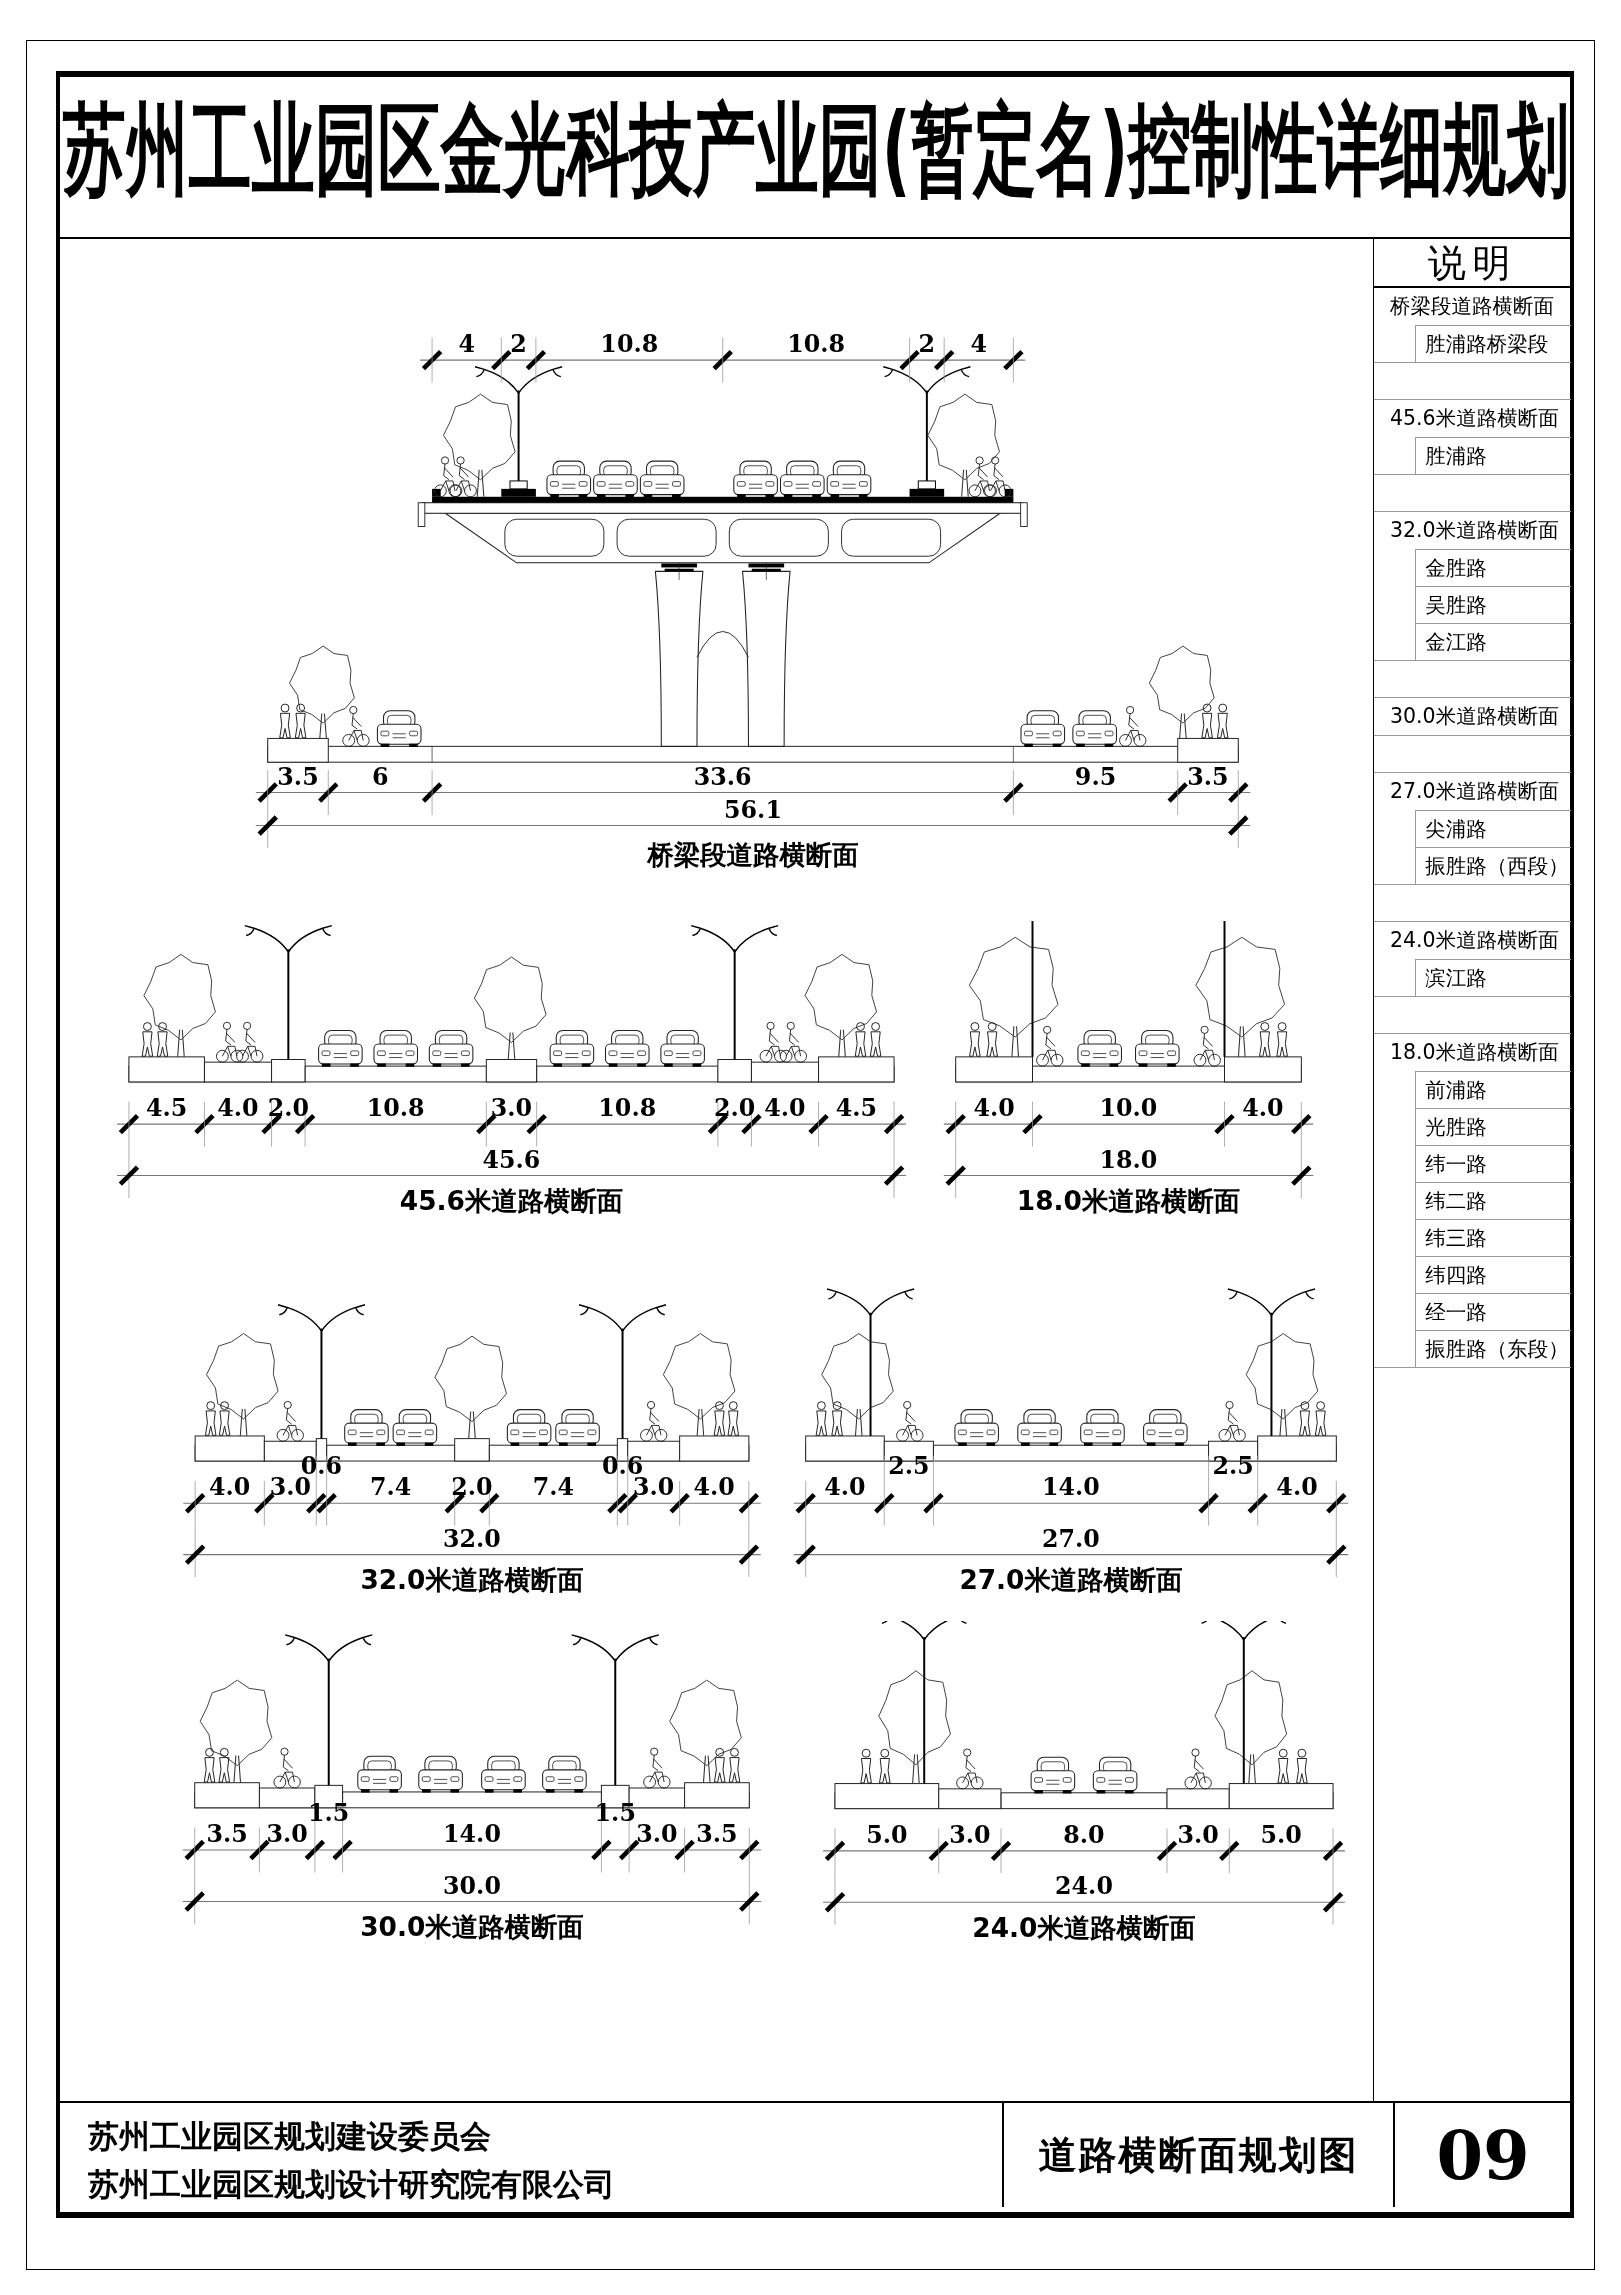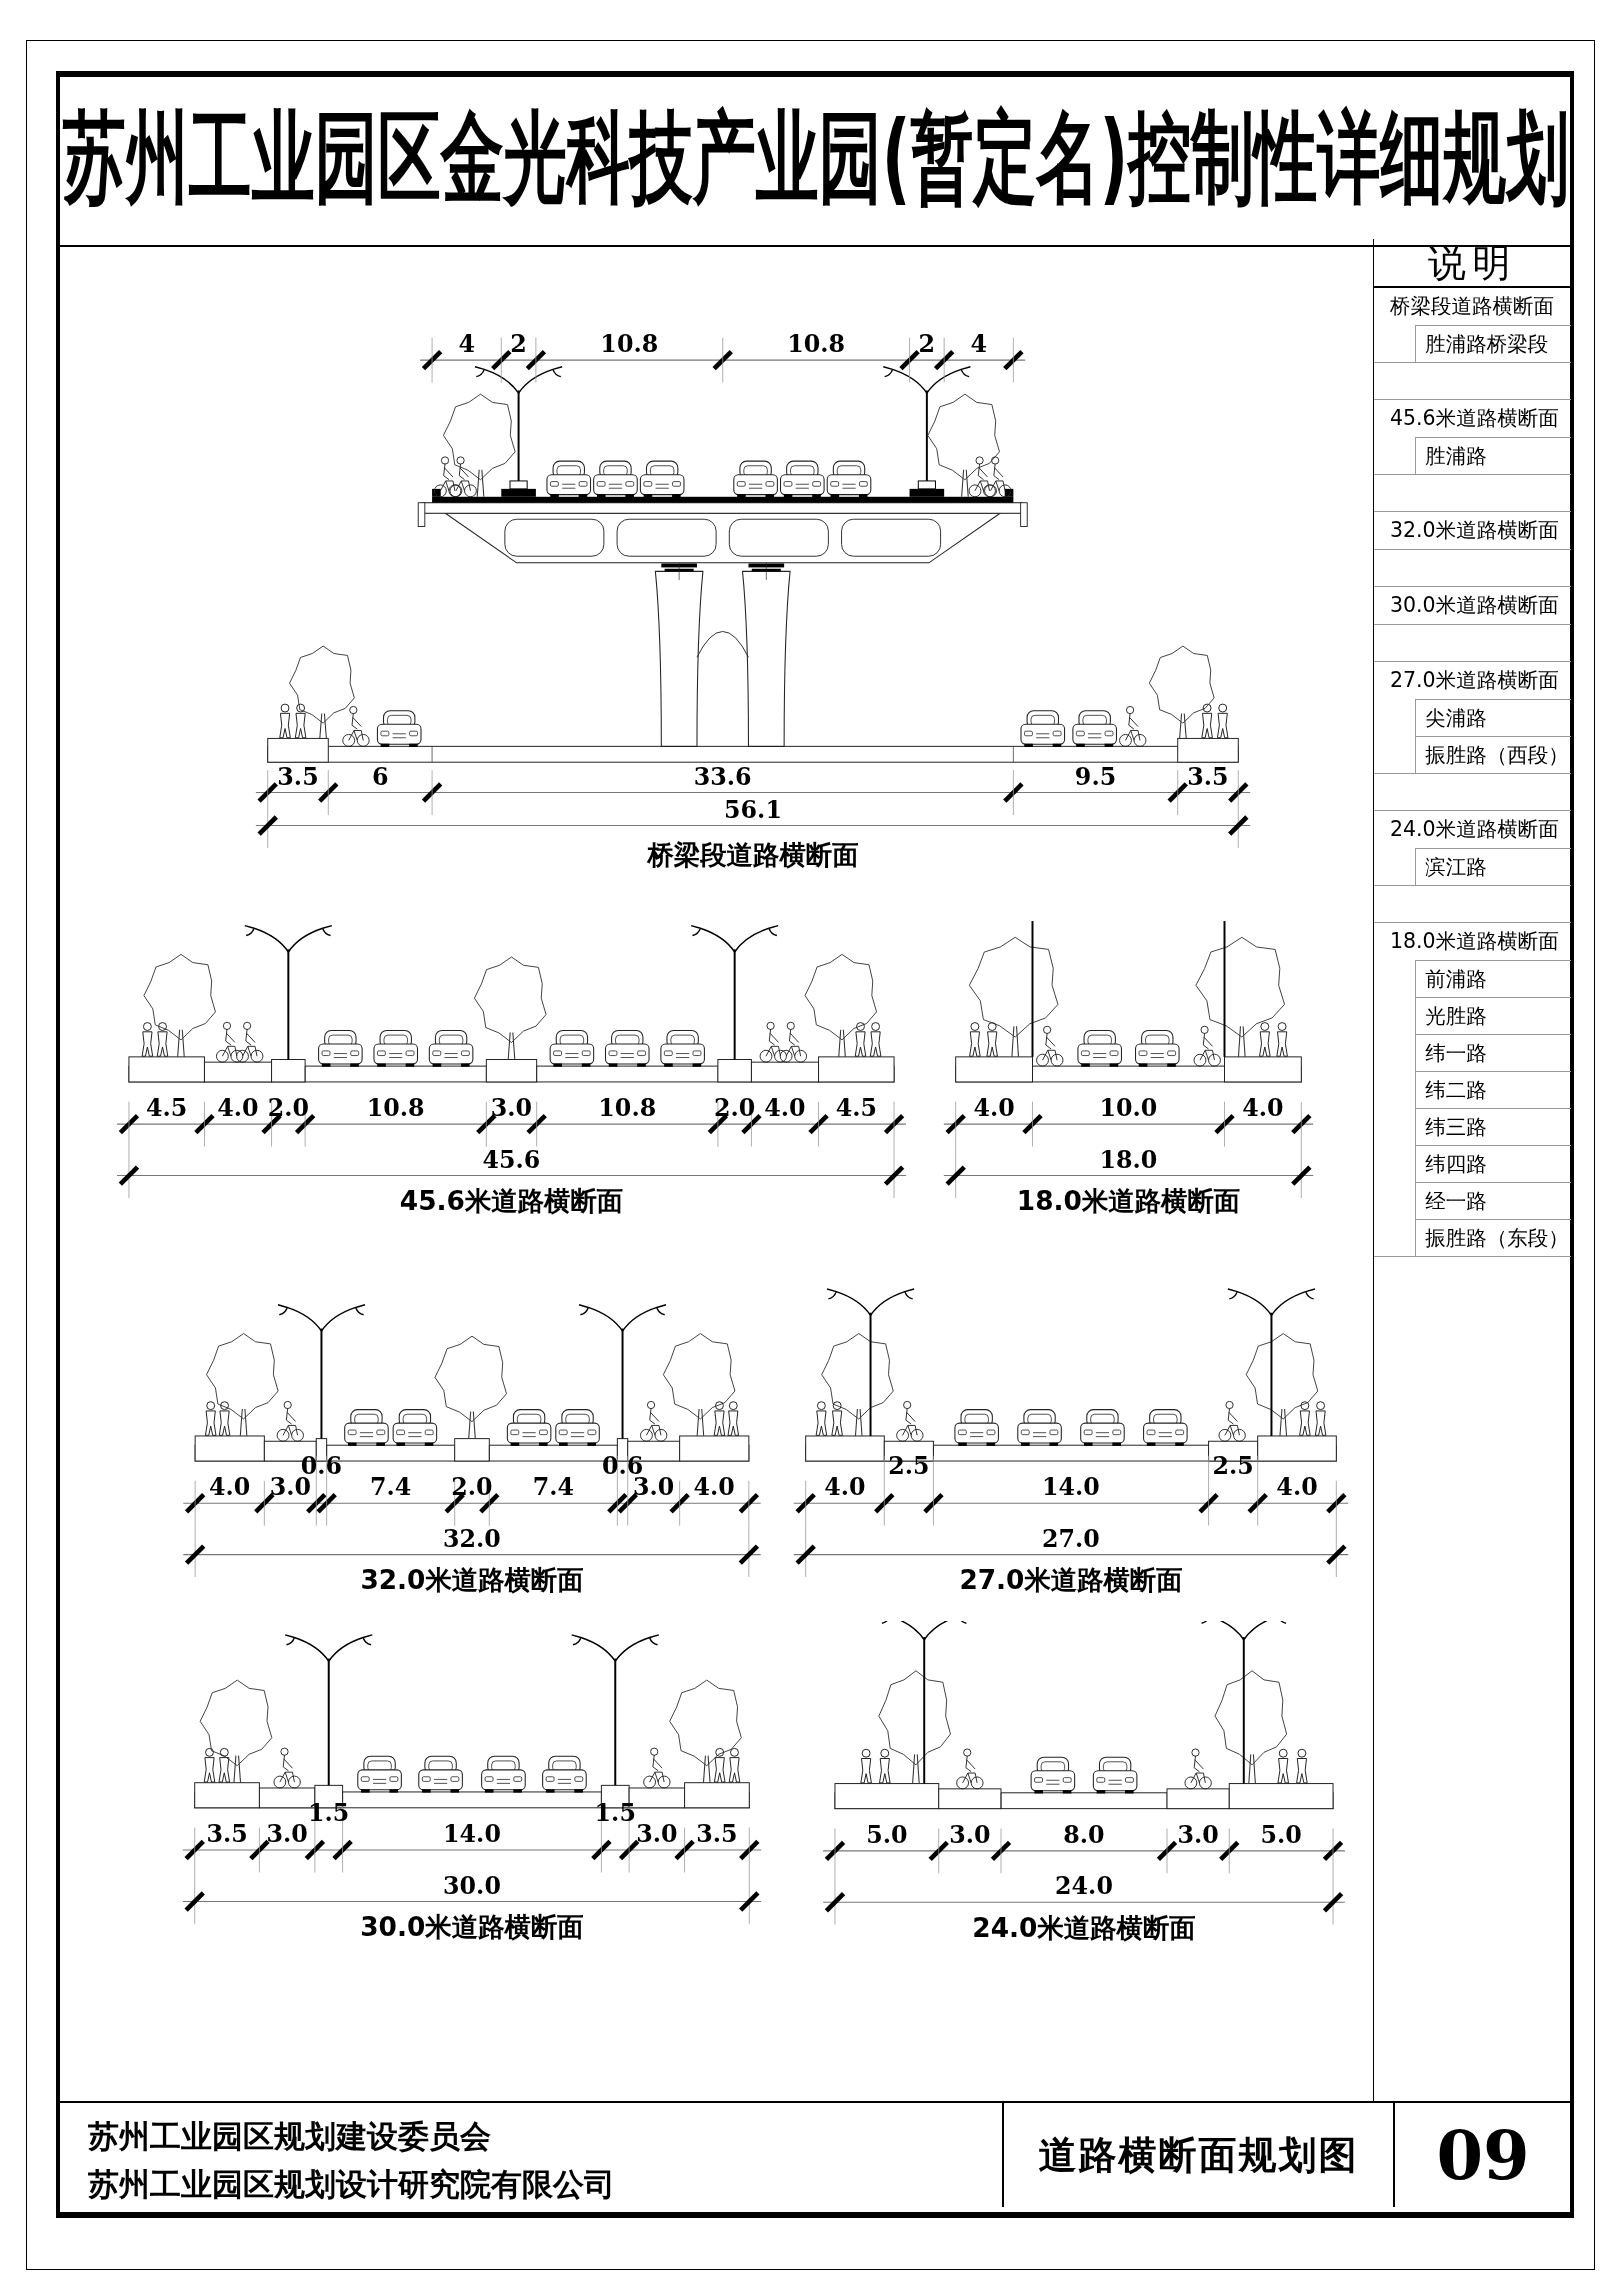"苏州工业园区金光科技产业园(暂定名)控制性详细规划" .title-box { top: 85px -> 77px }
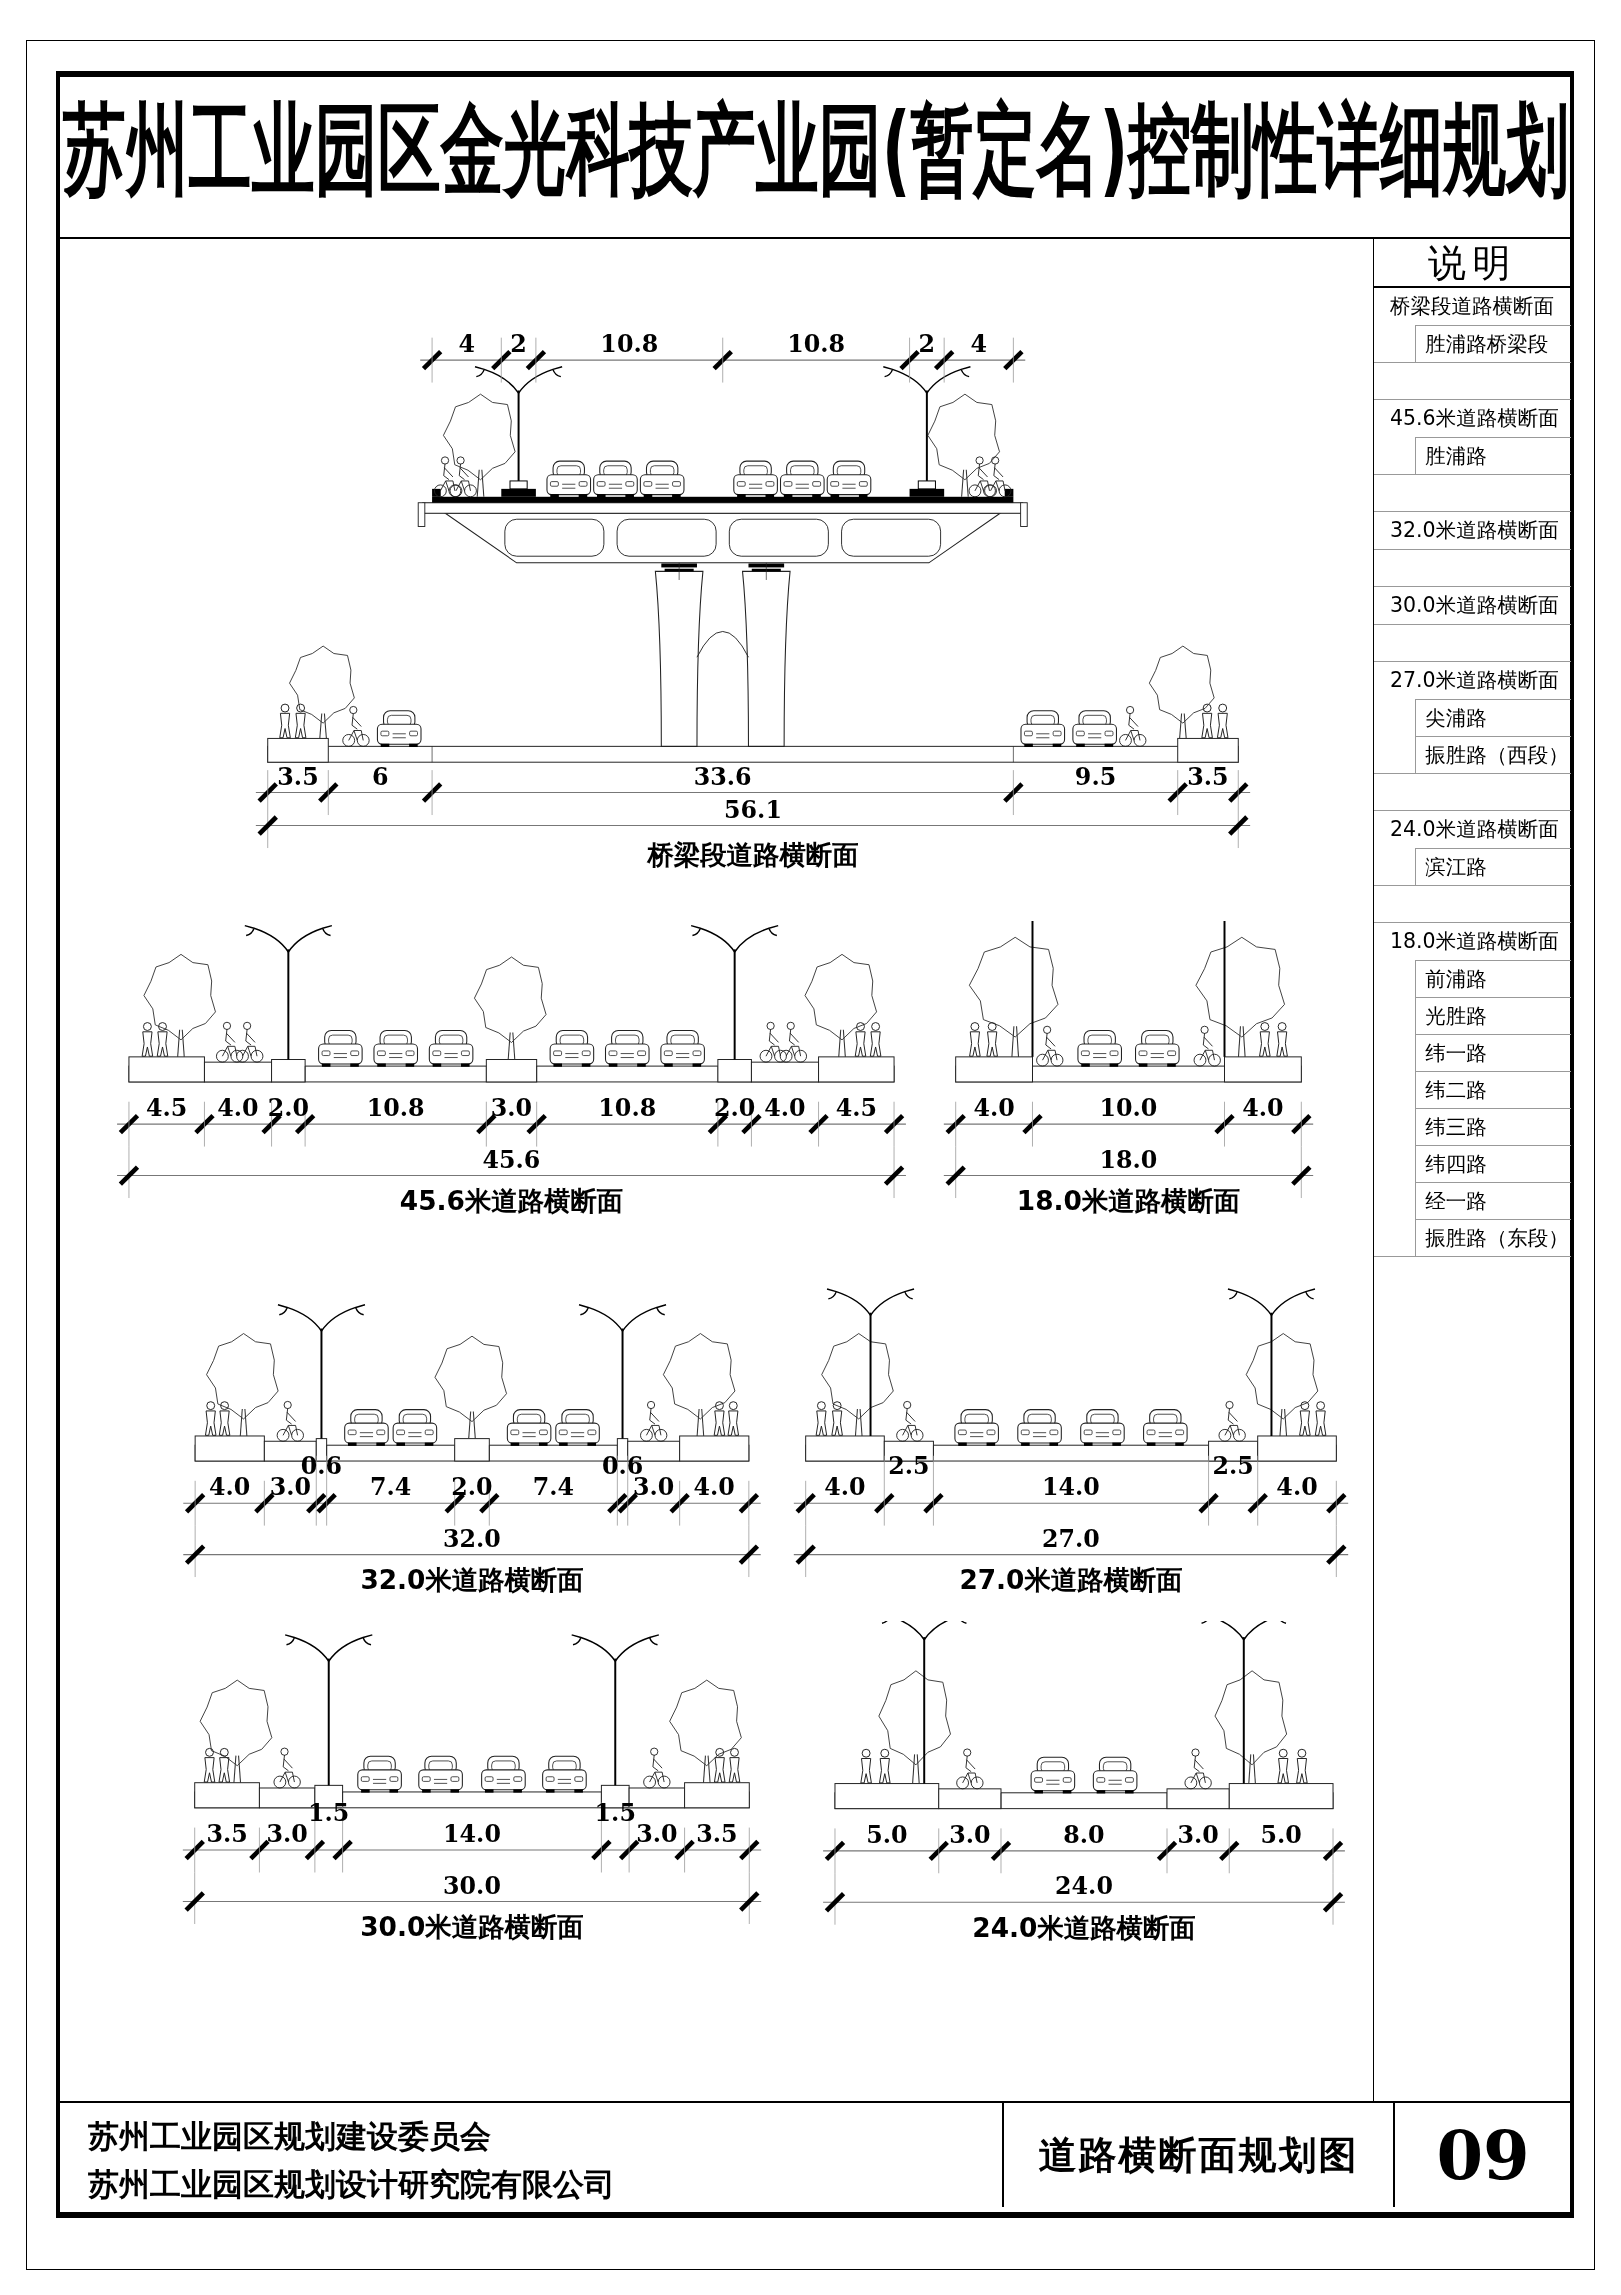"金胜路" div.lg-rlist { html: none -> <div> <div>金胜路</div> <div>吴胜路</div> <div>金江路</div> </div> }
